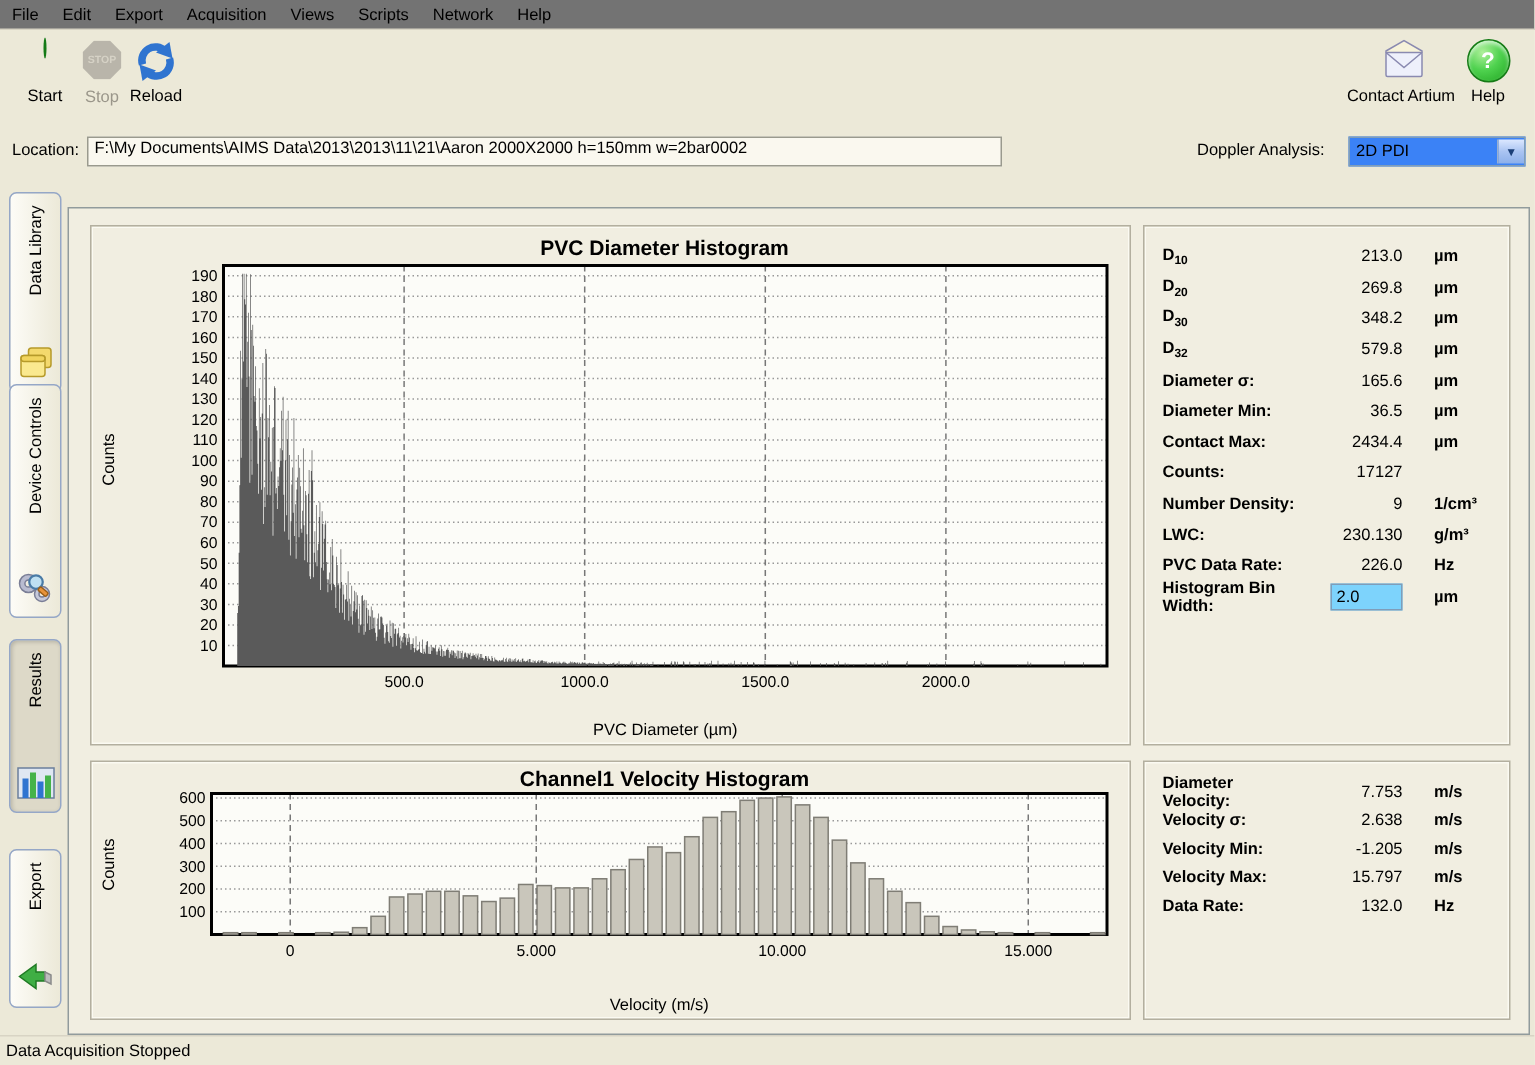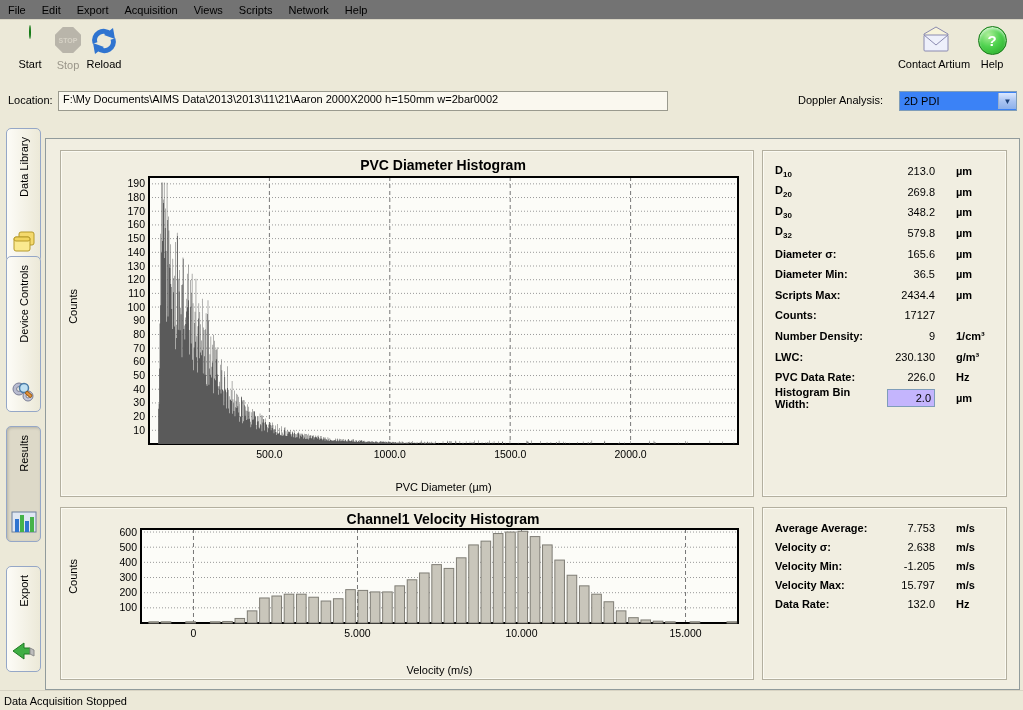"Scripts Max:" span.slabel { text: Scripts -> Contact }
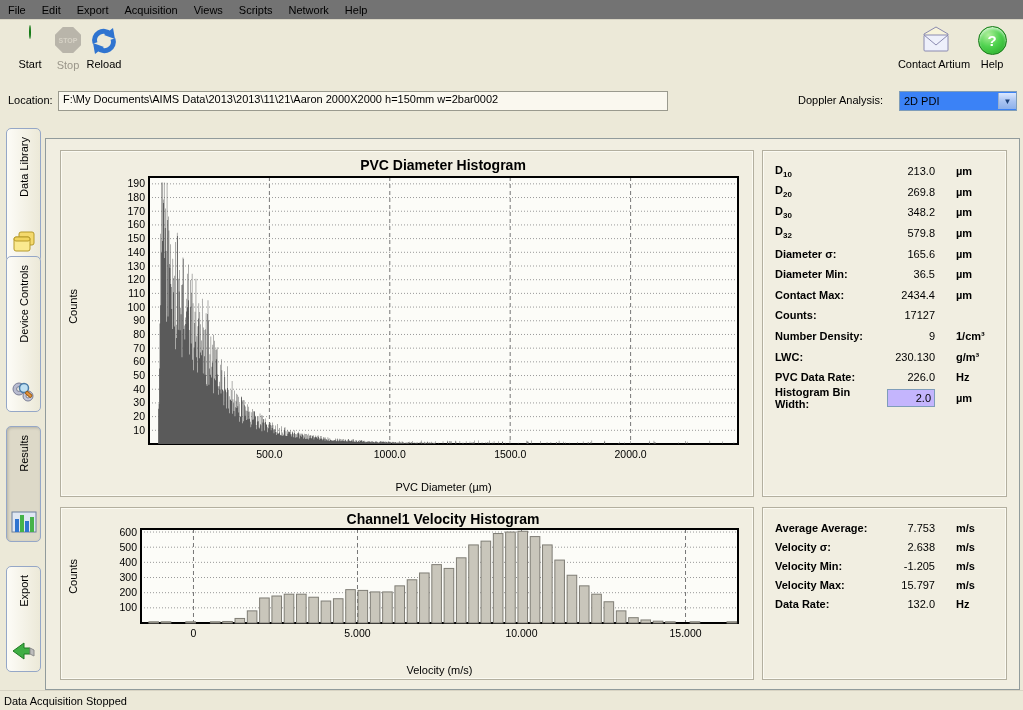"2.0" .bin-input { background: #c4b5fd -> #7dd3fc; text-align: right -> left }
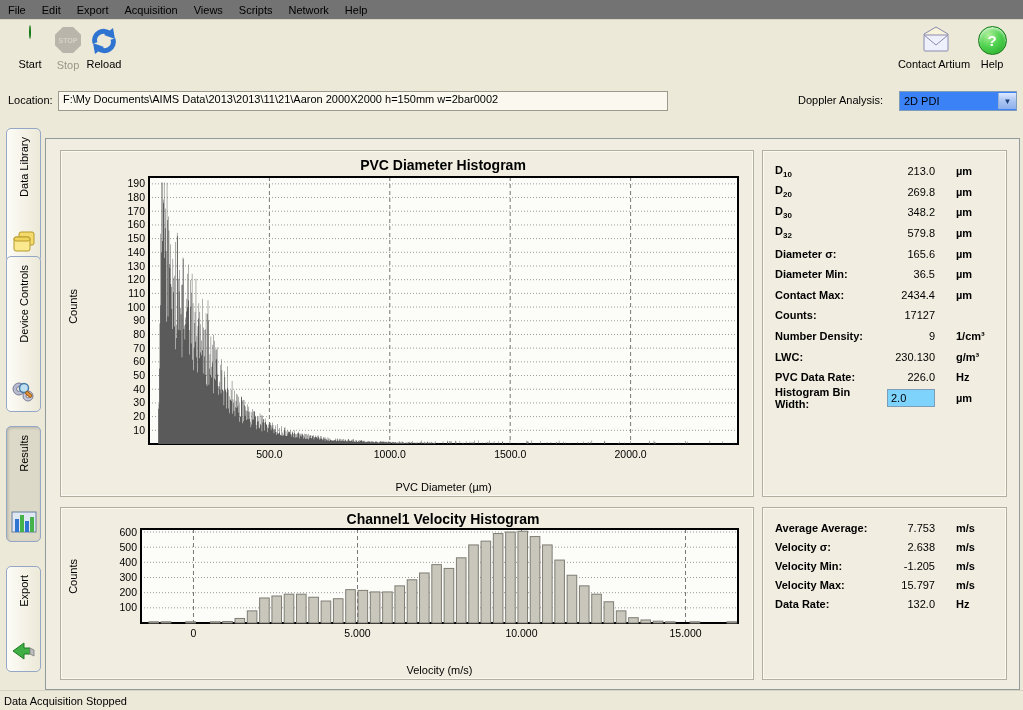"Average Average:" span.slabel { text: Average Average -> Diameter Velocity }
